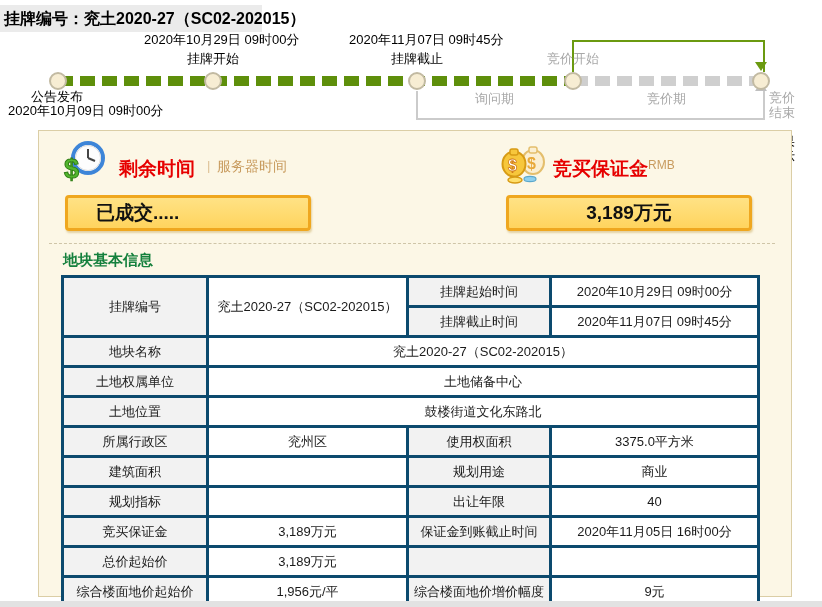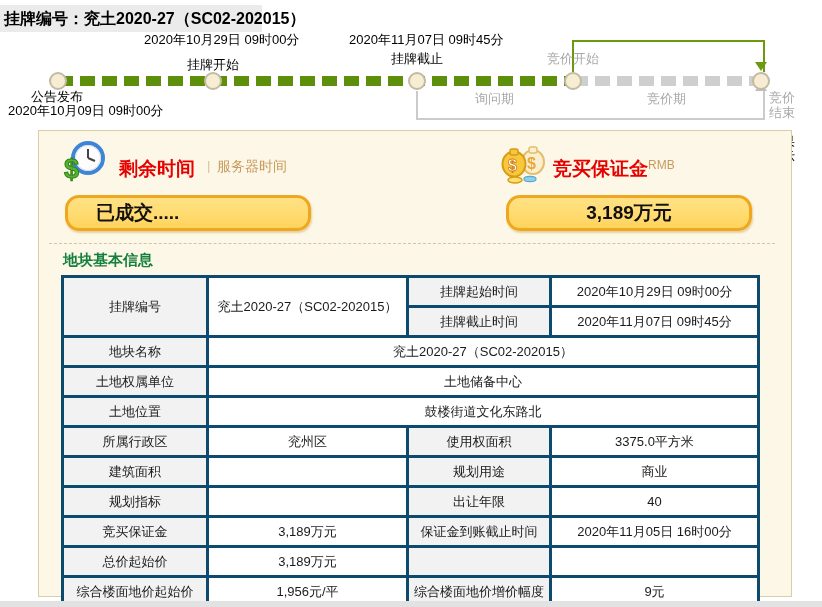"挂牌开始" div.tl-label { top: 56px -> 50px }
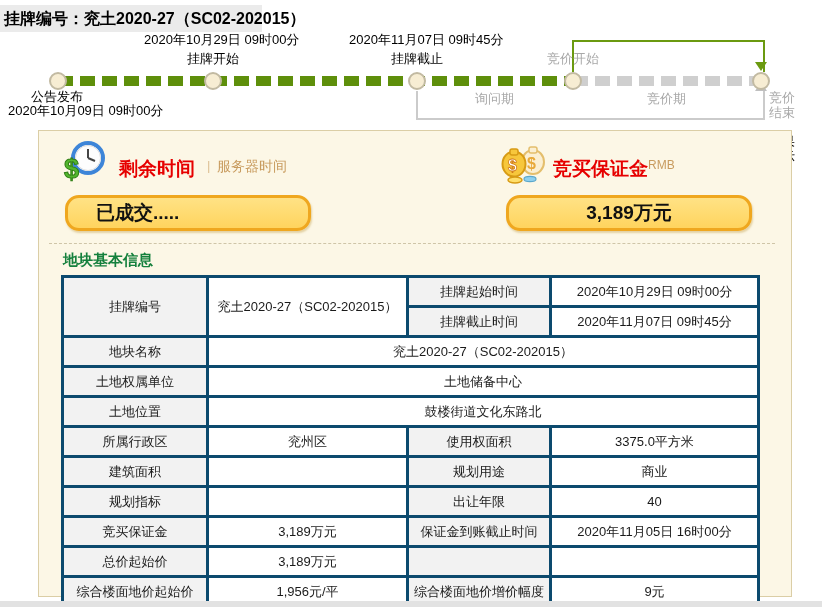"已成交....." .status-box { border-radius: 14px -> 4px }
